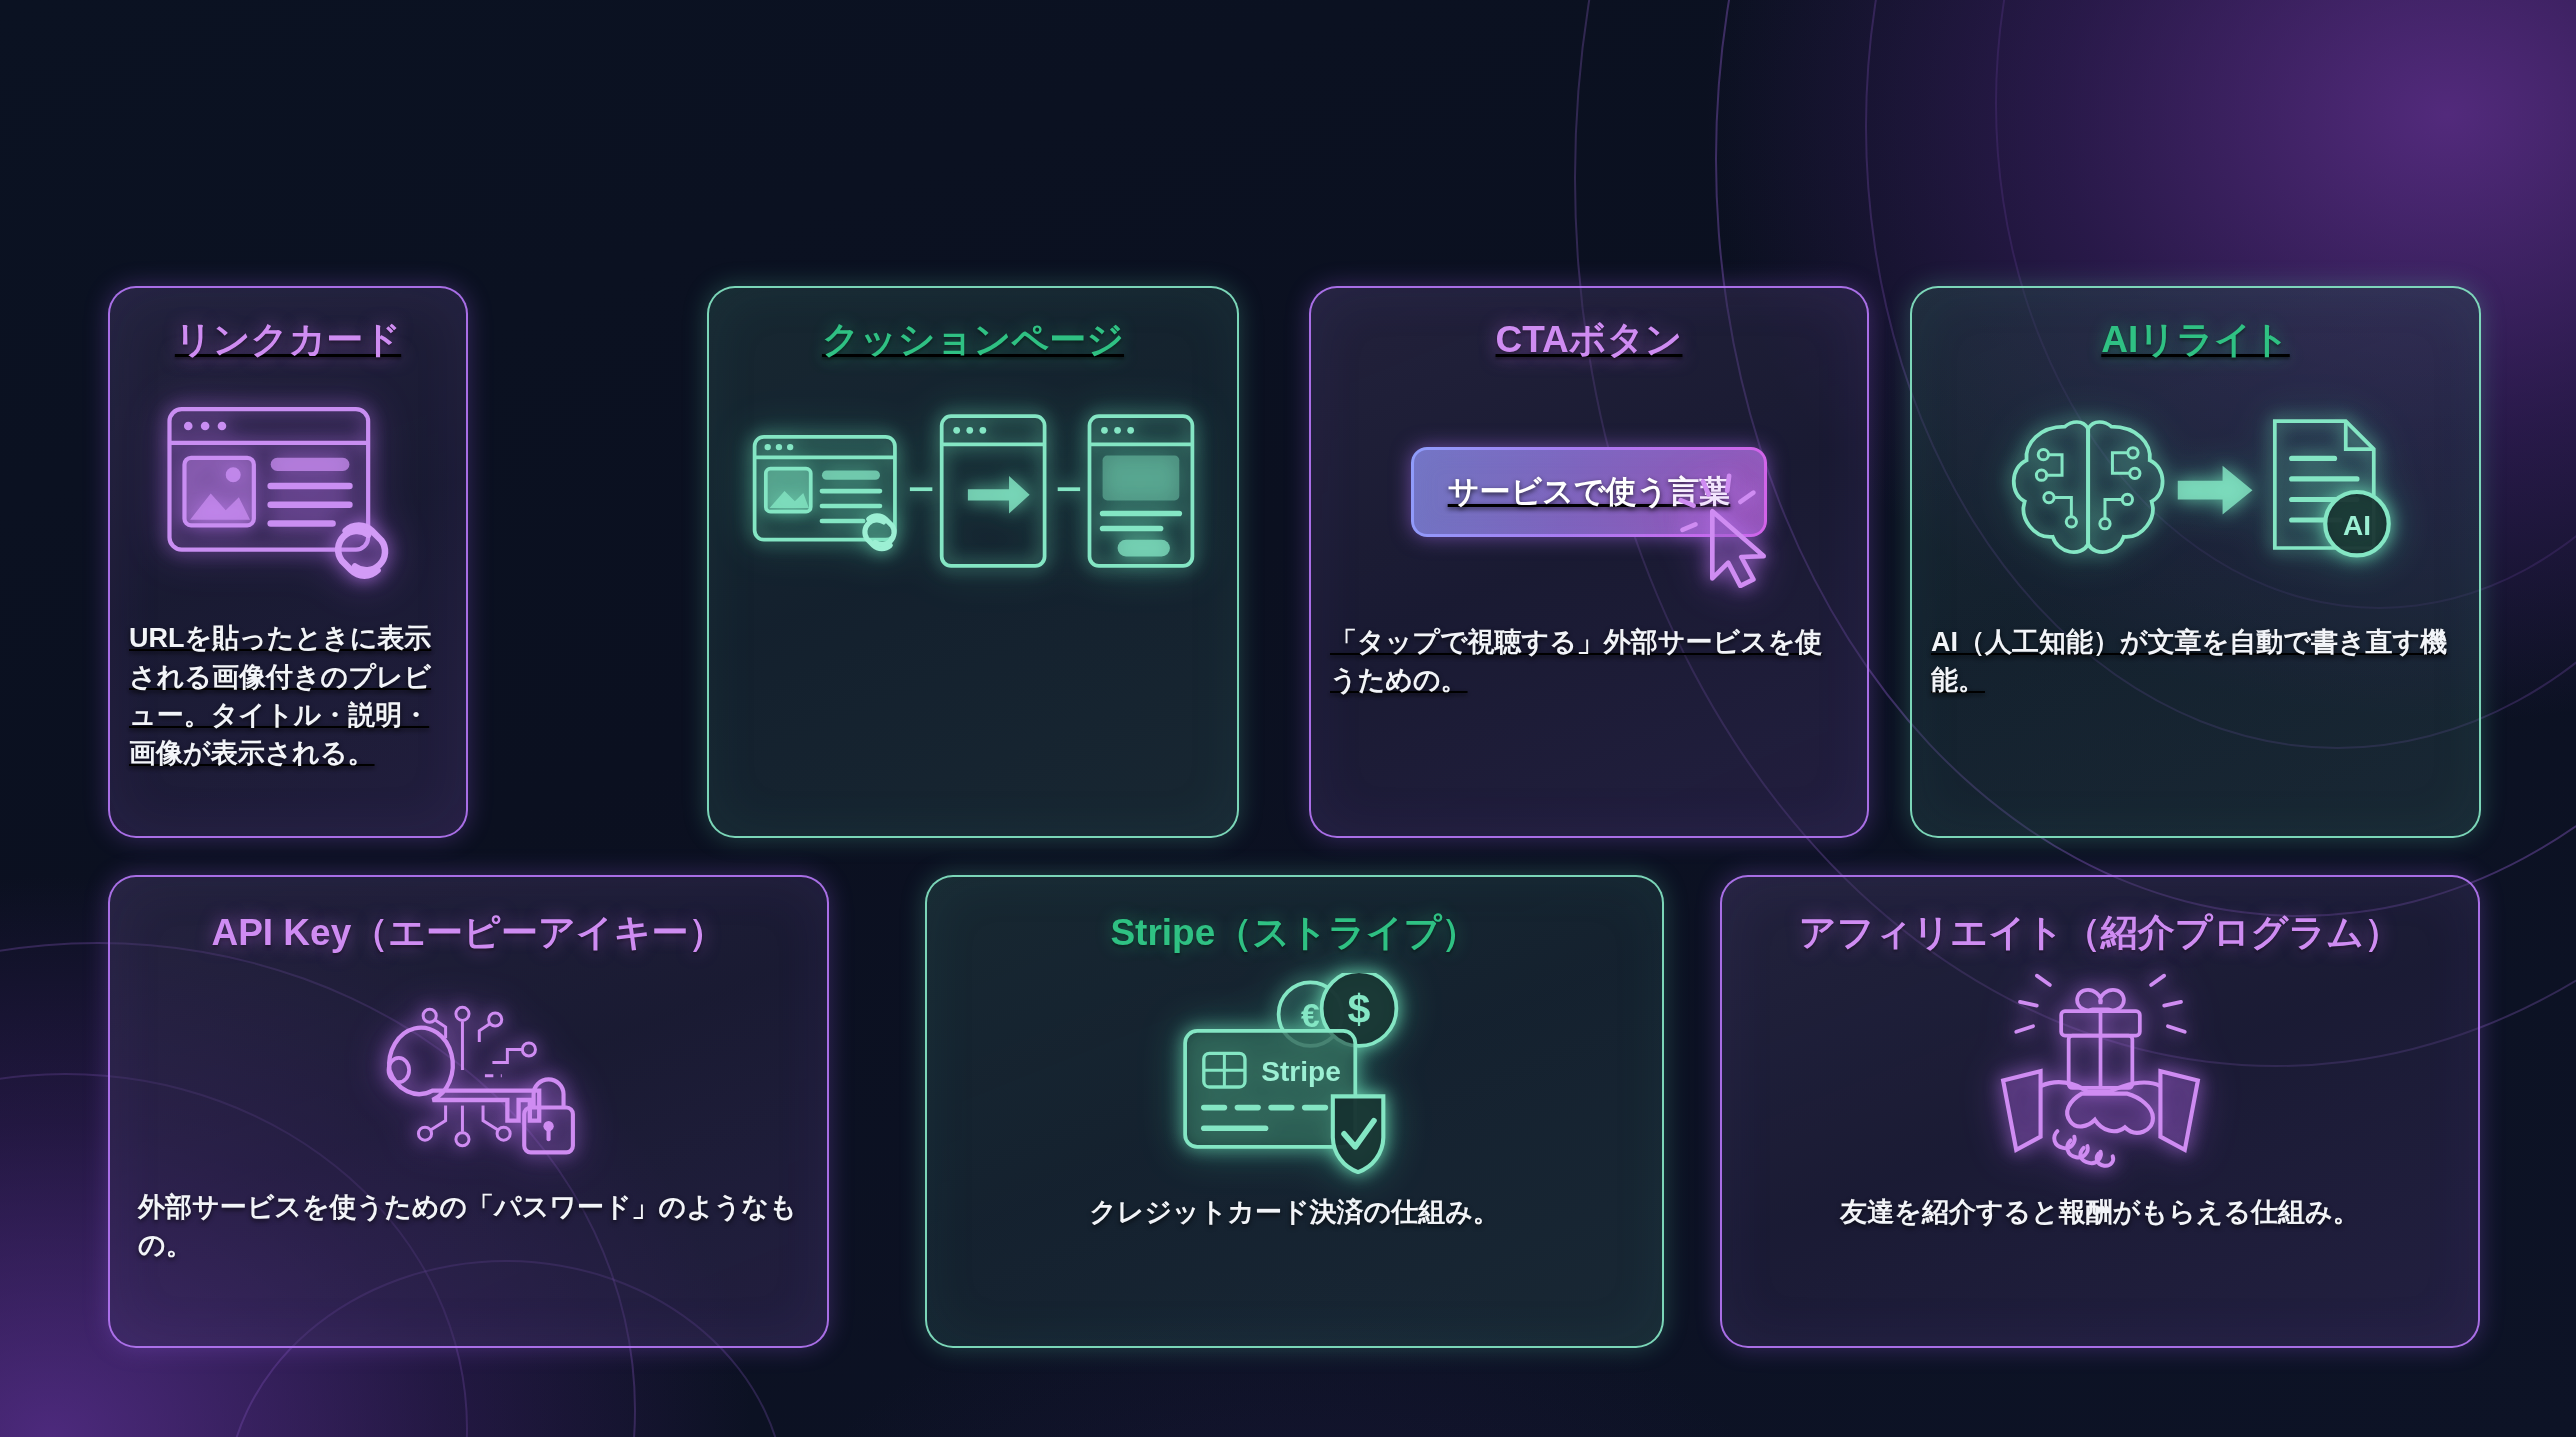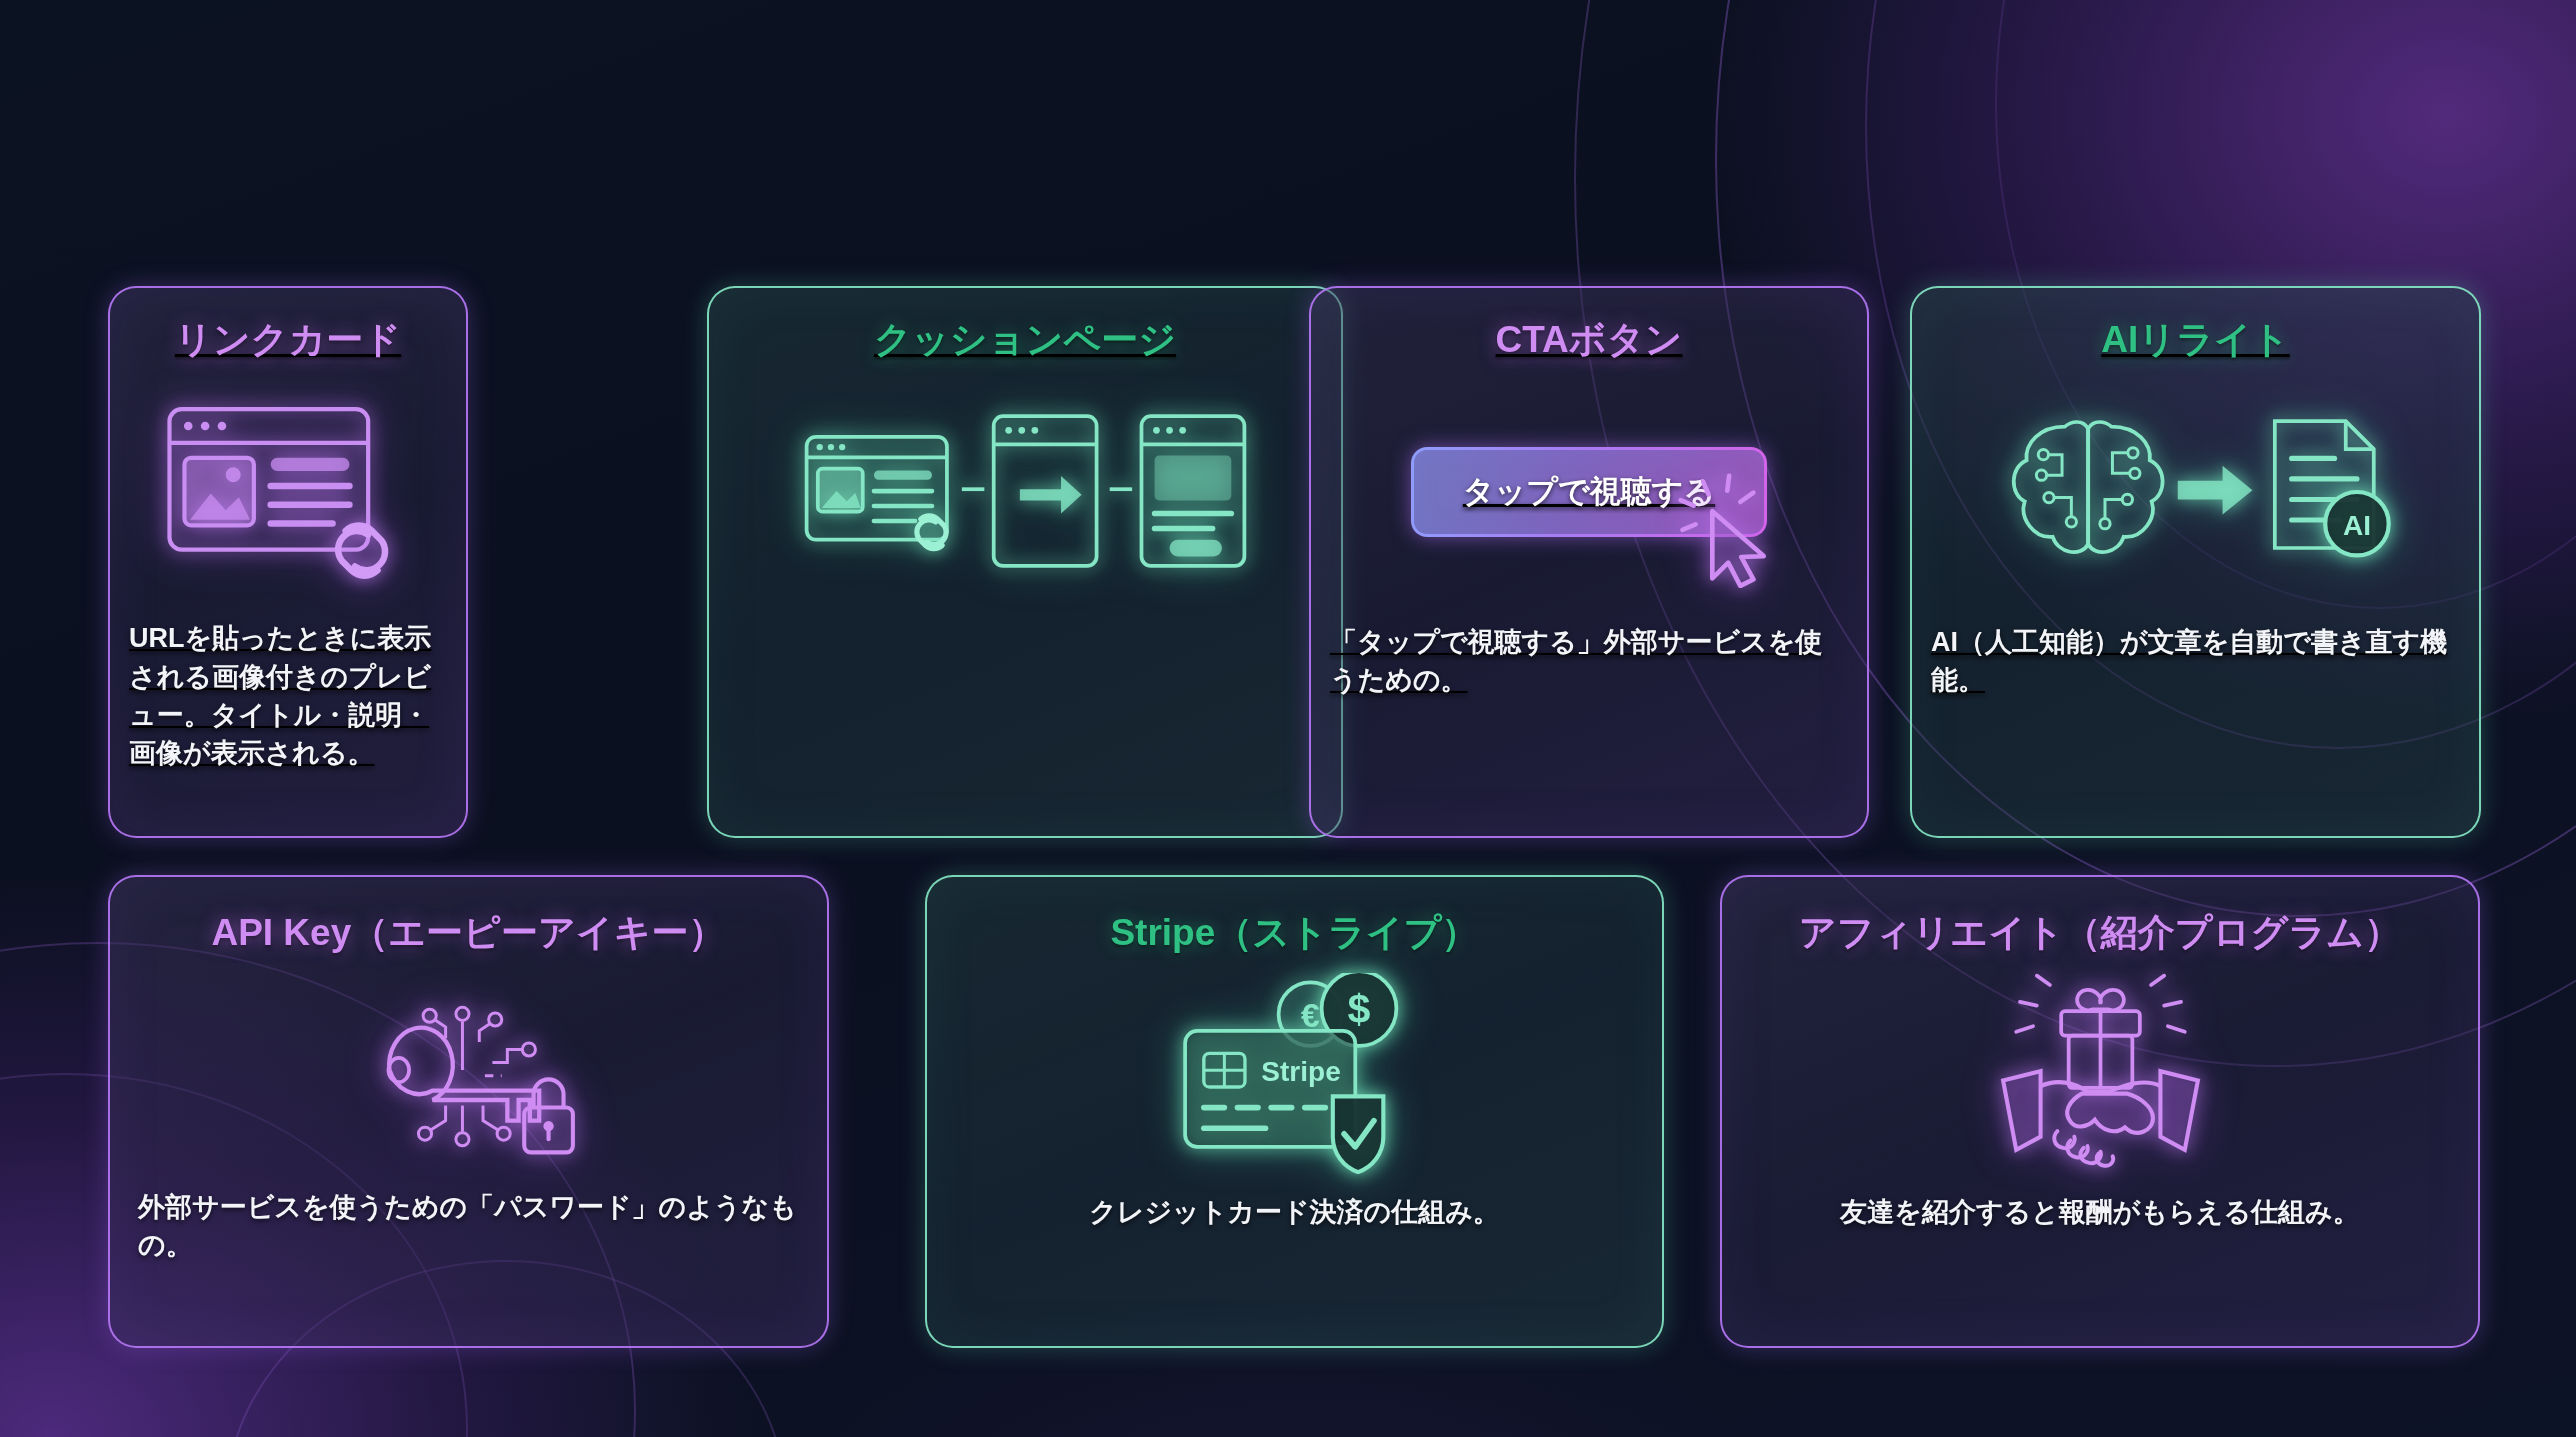"クッションページ" #card-2 { width: 636px -> 532px }
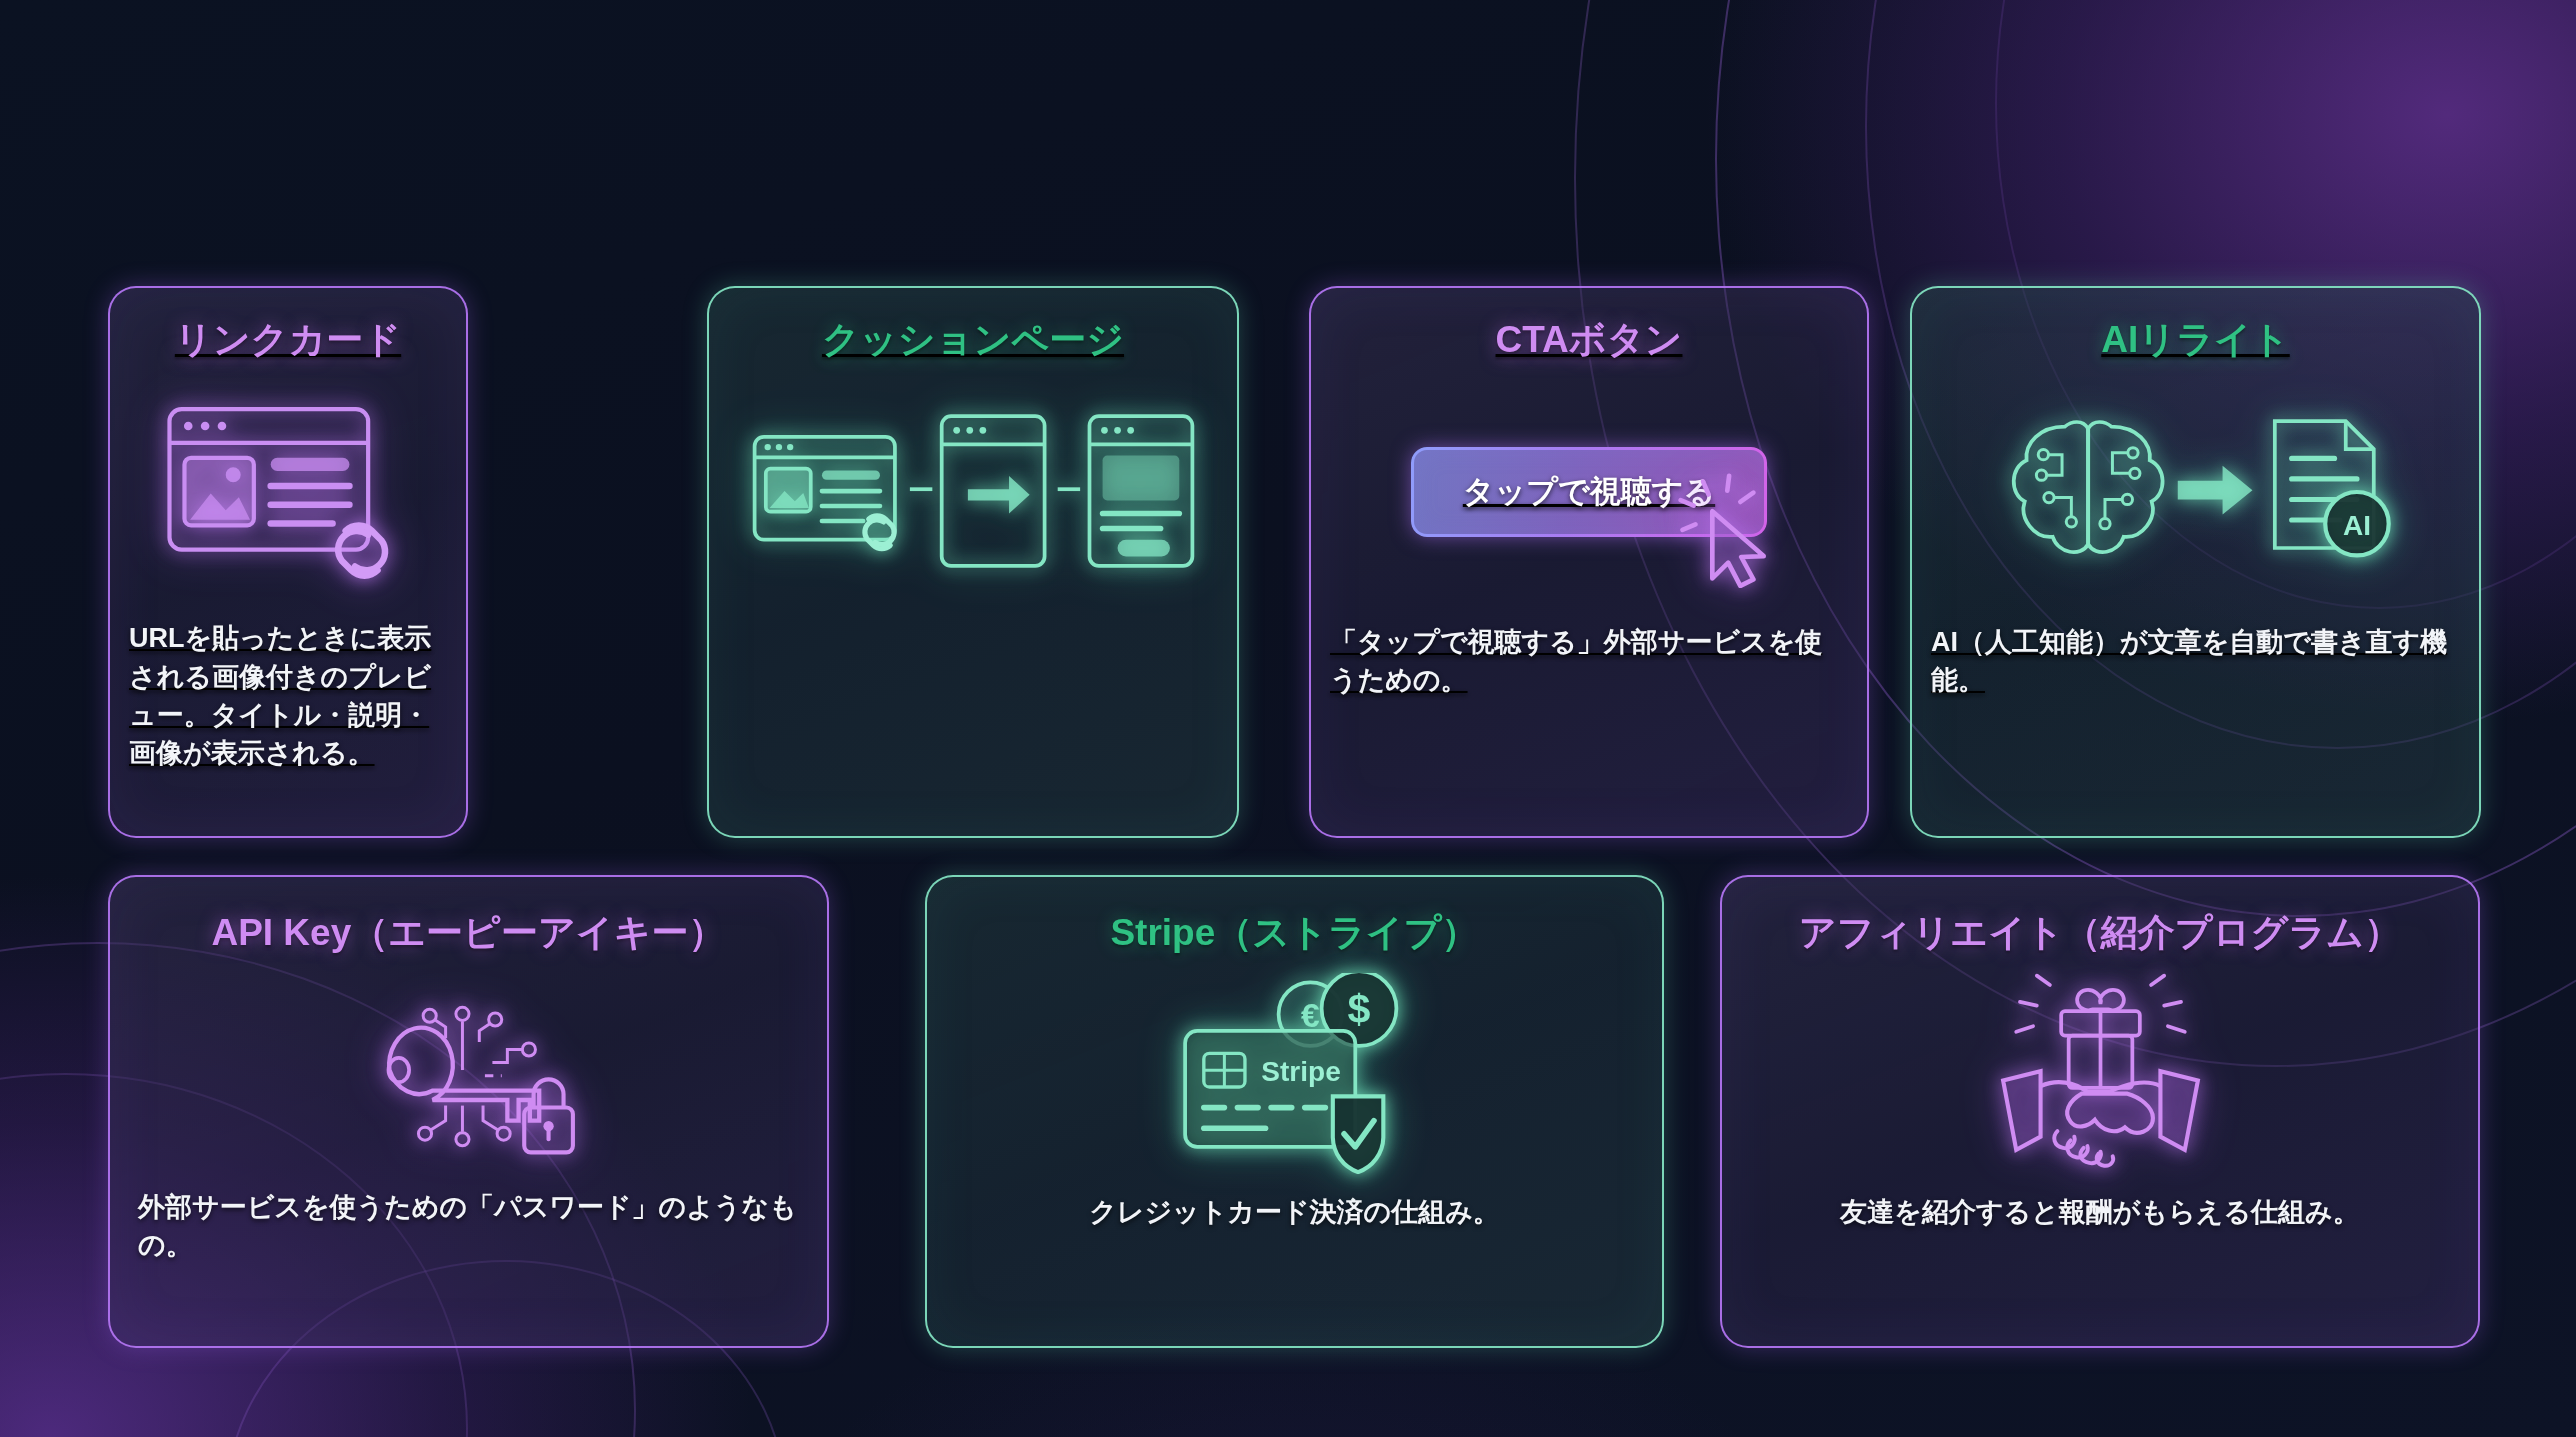"タップで視聴する" span.cta-label { text: タップで視聴する -> サービスで使う言葉 }
